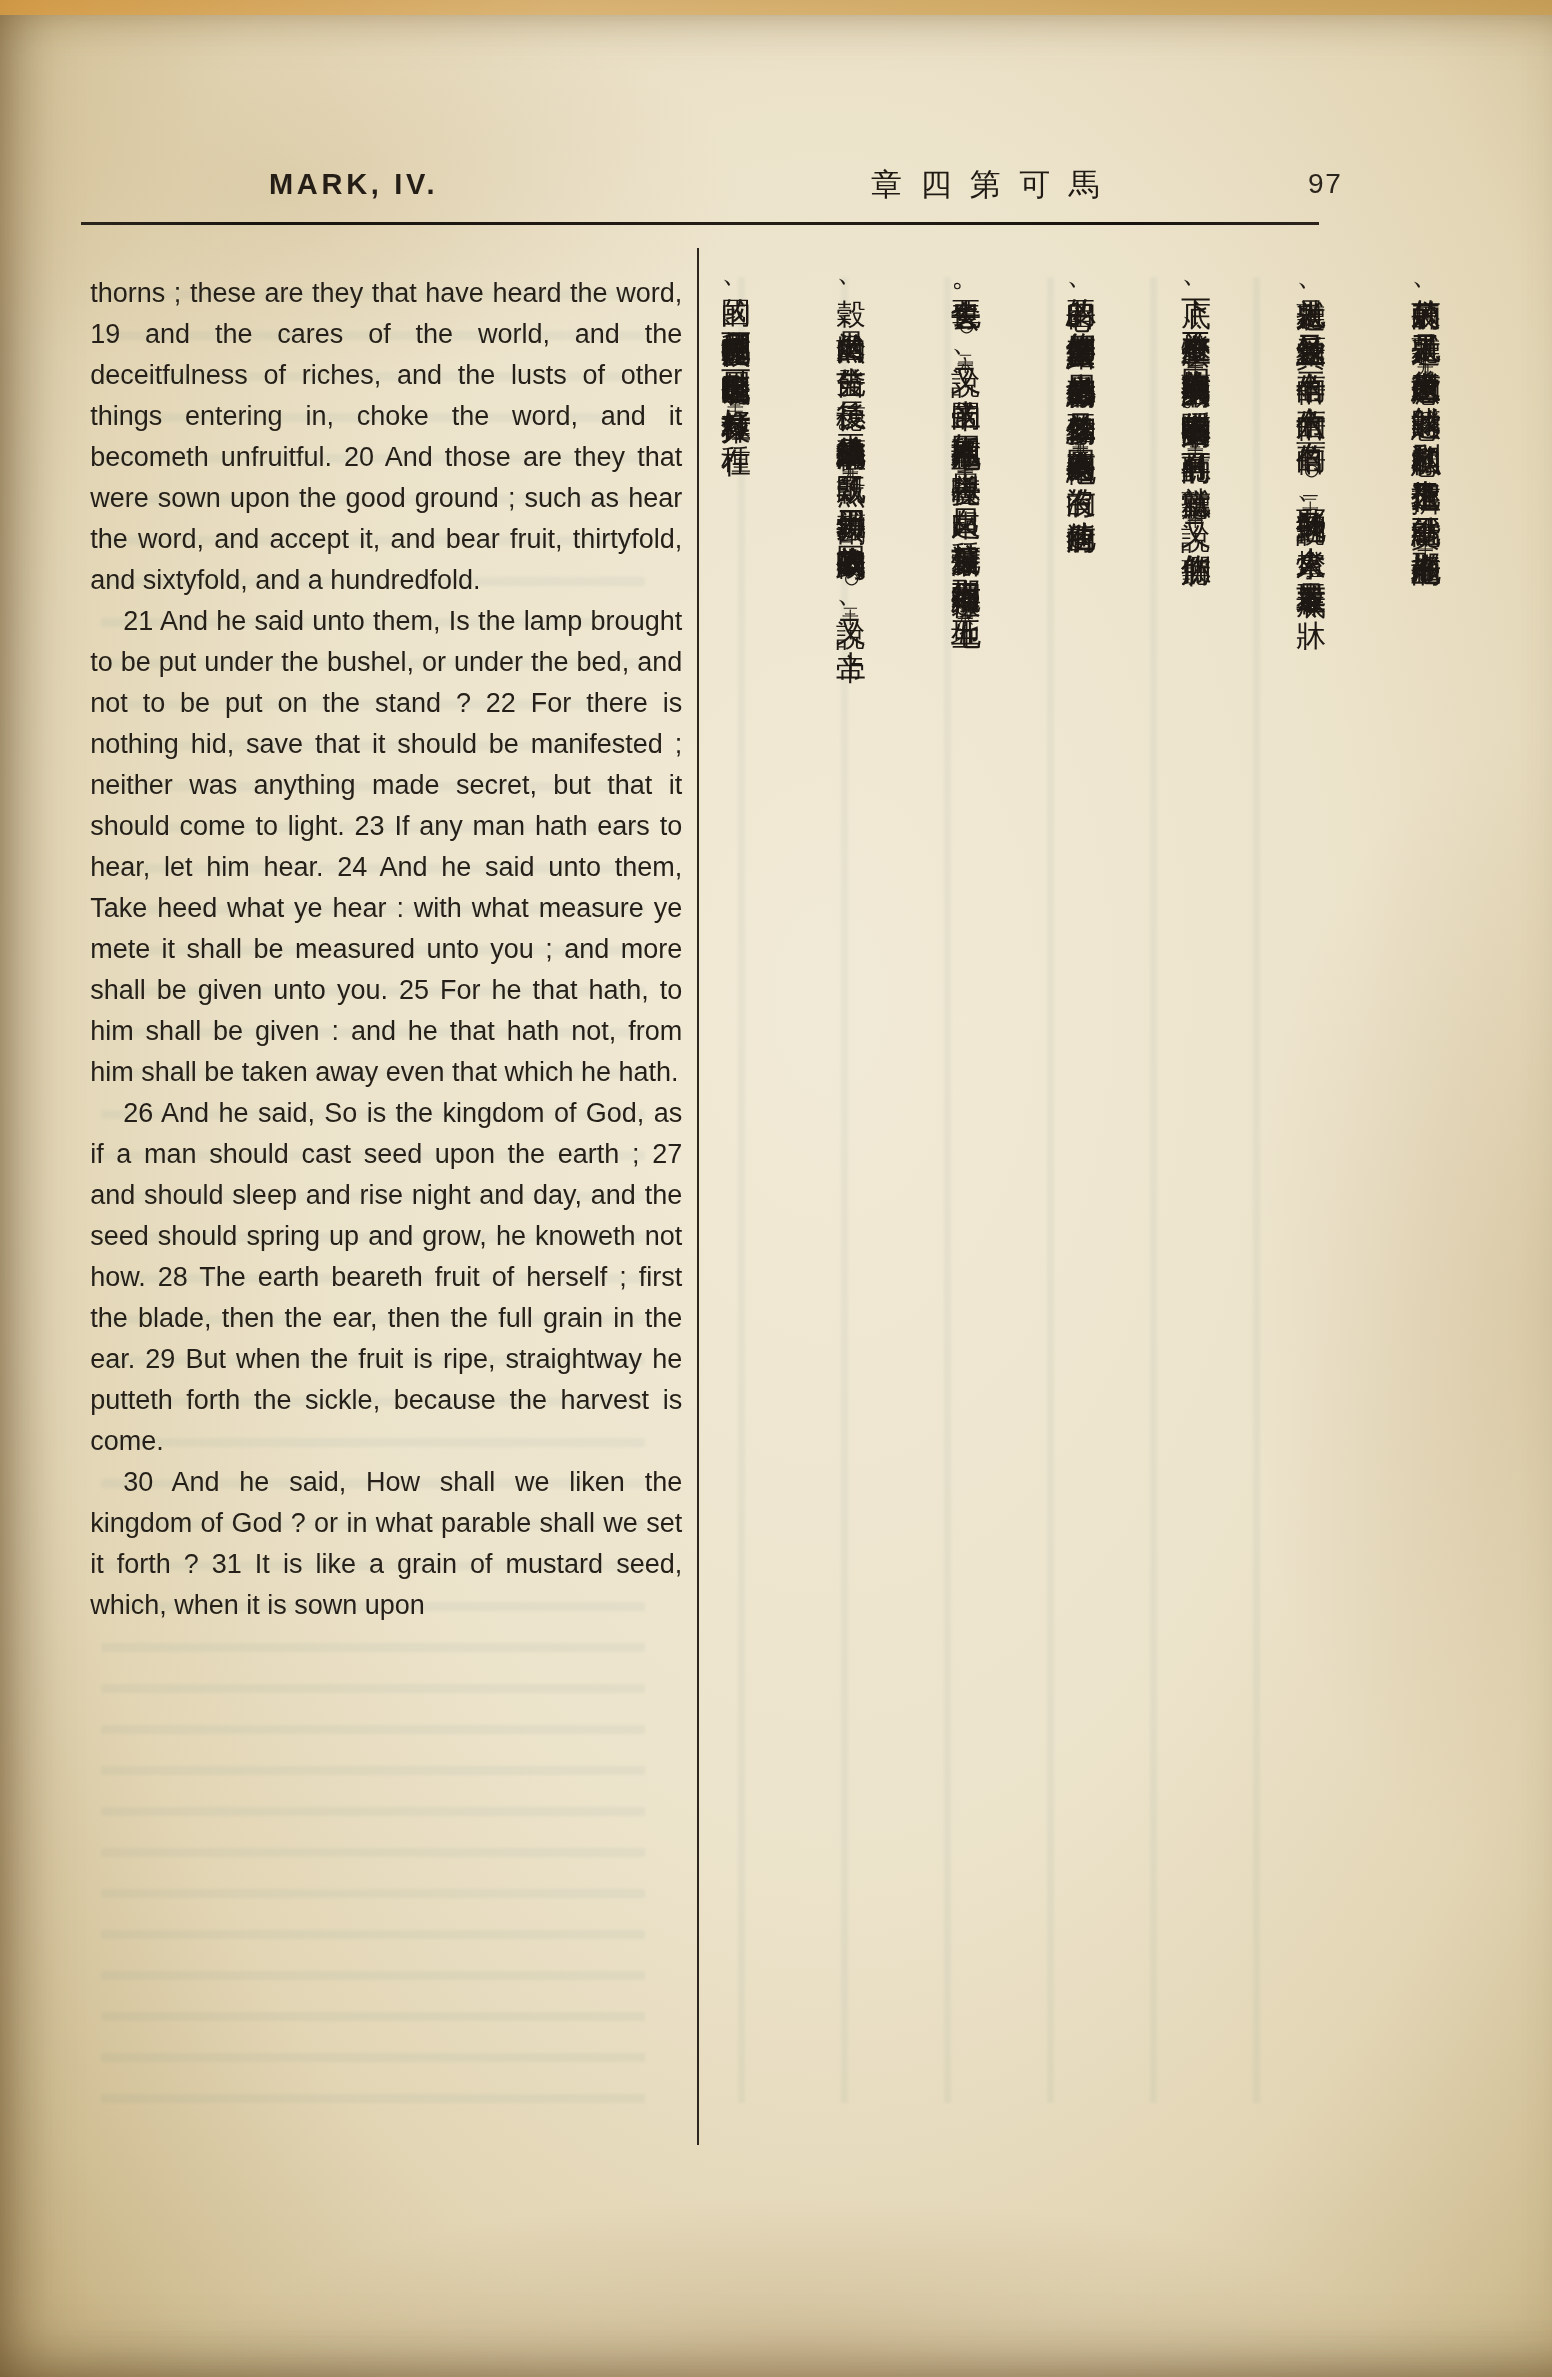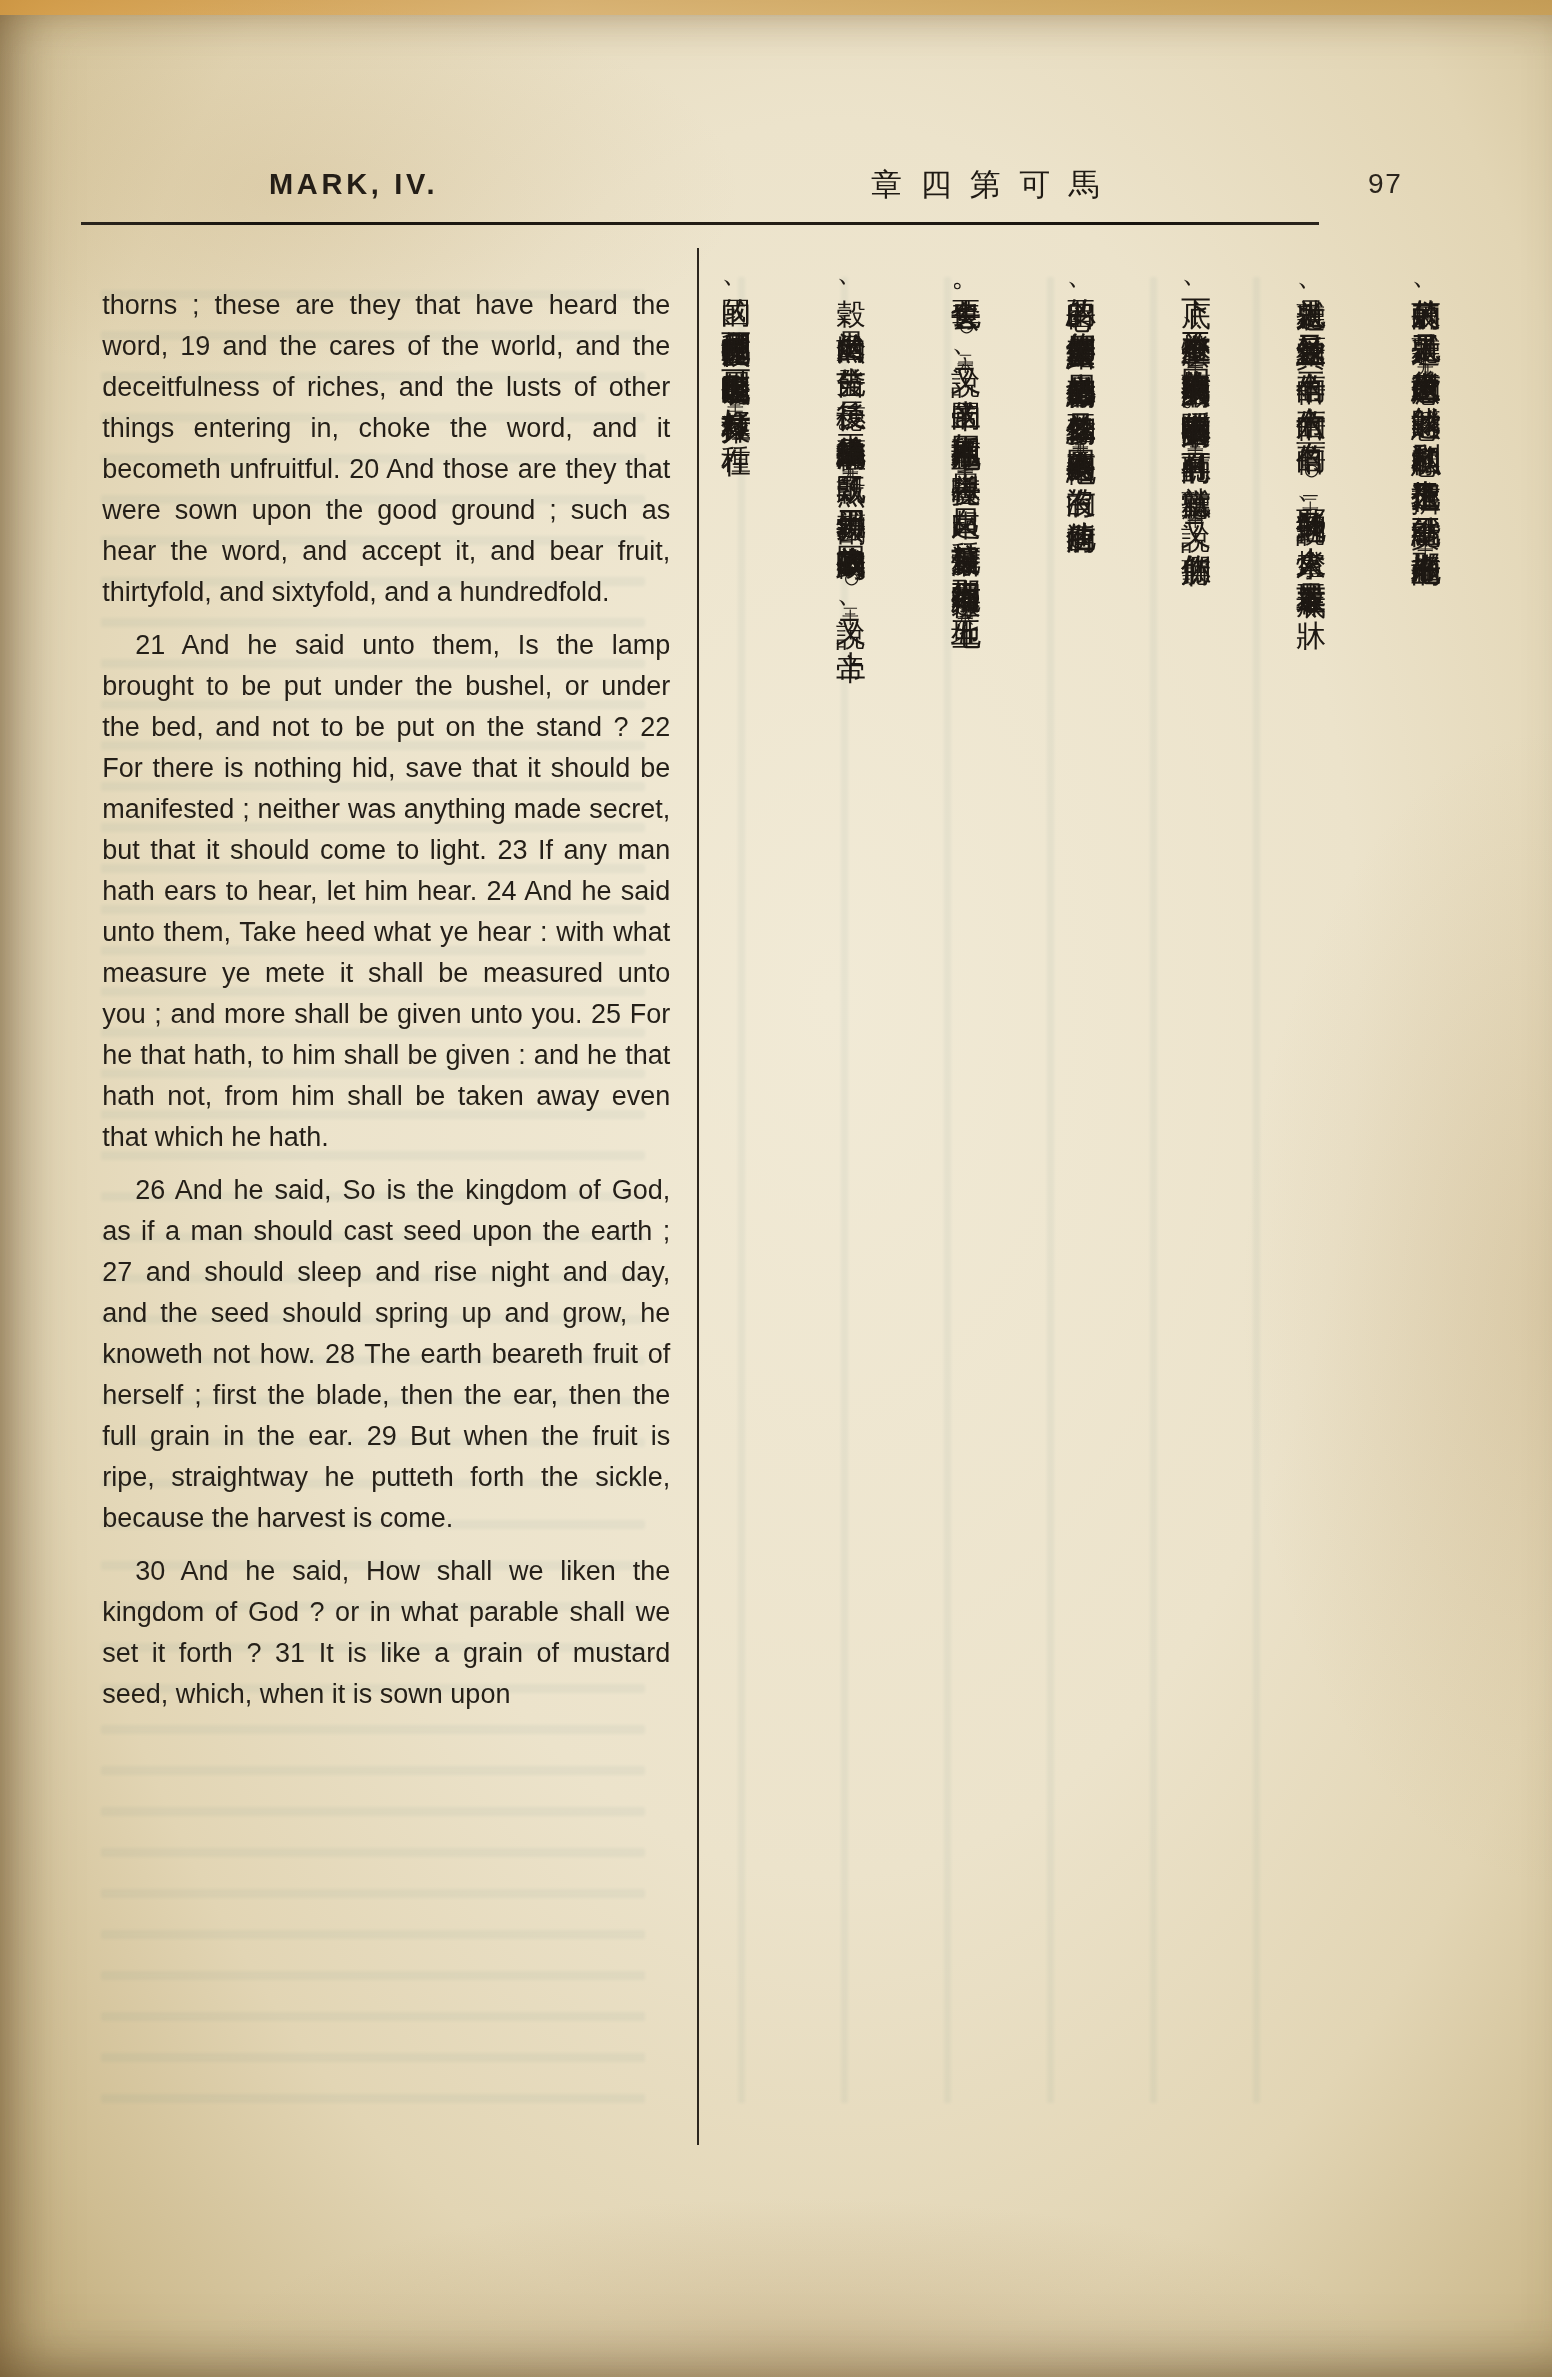"97" .page-num { left: 1368px -> 1308px }
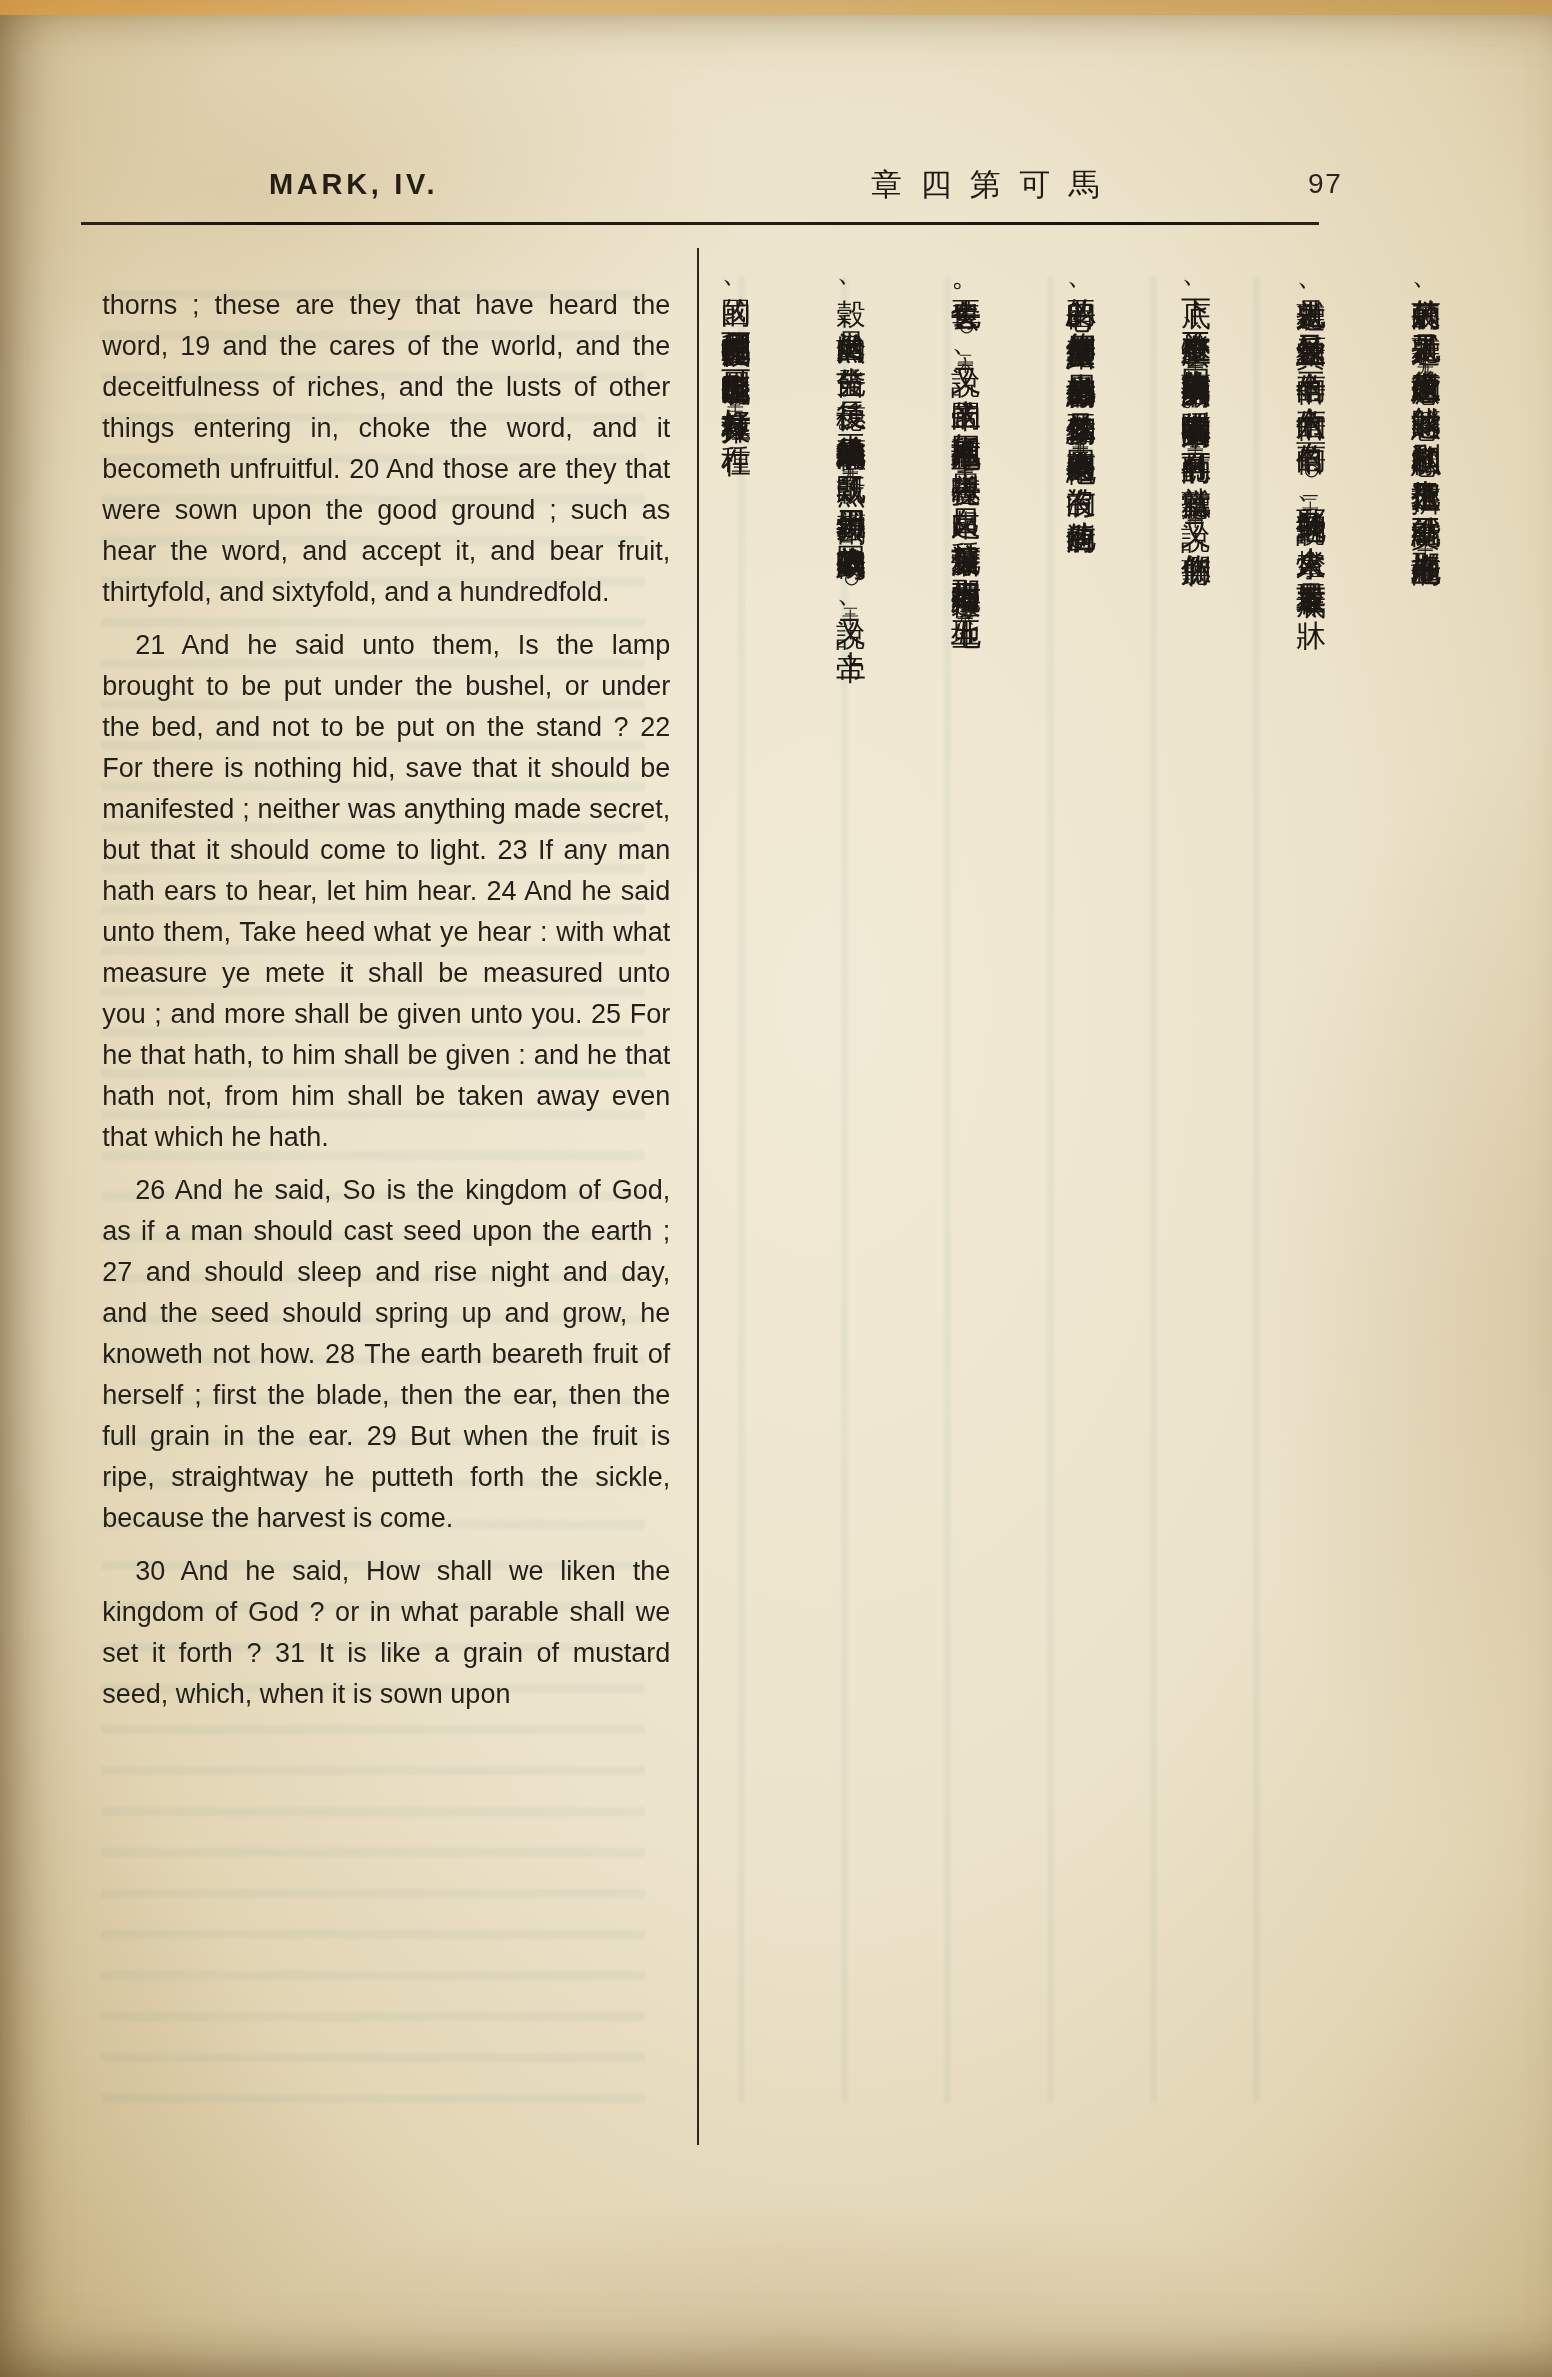"thorns ; these are they" .col-en p { margin: 12px -> 0 }
